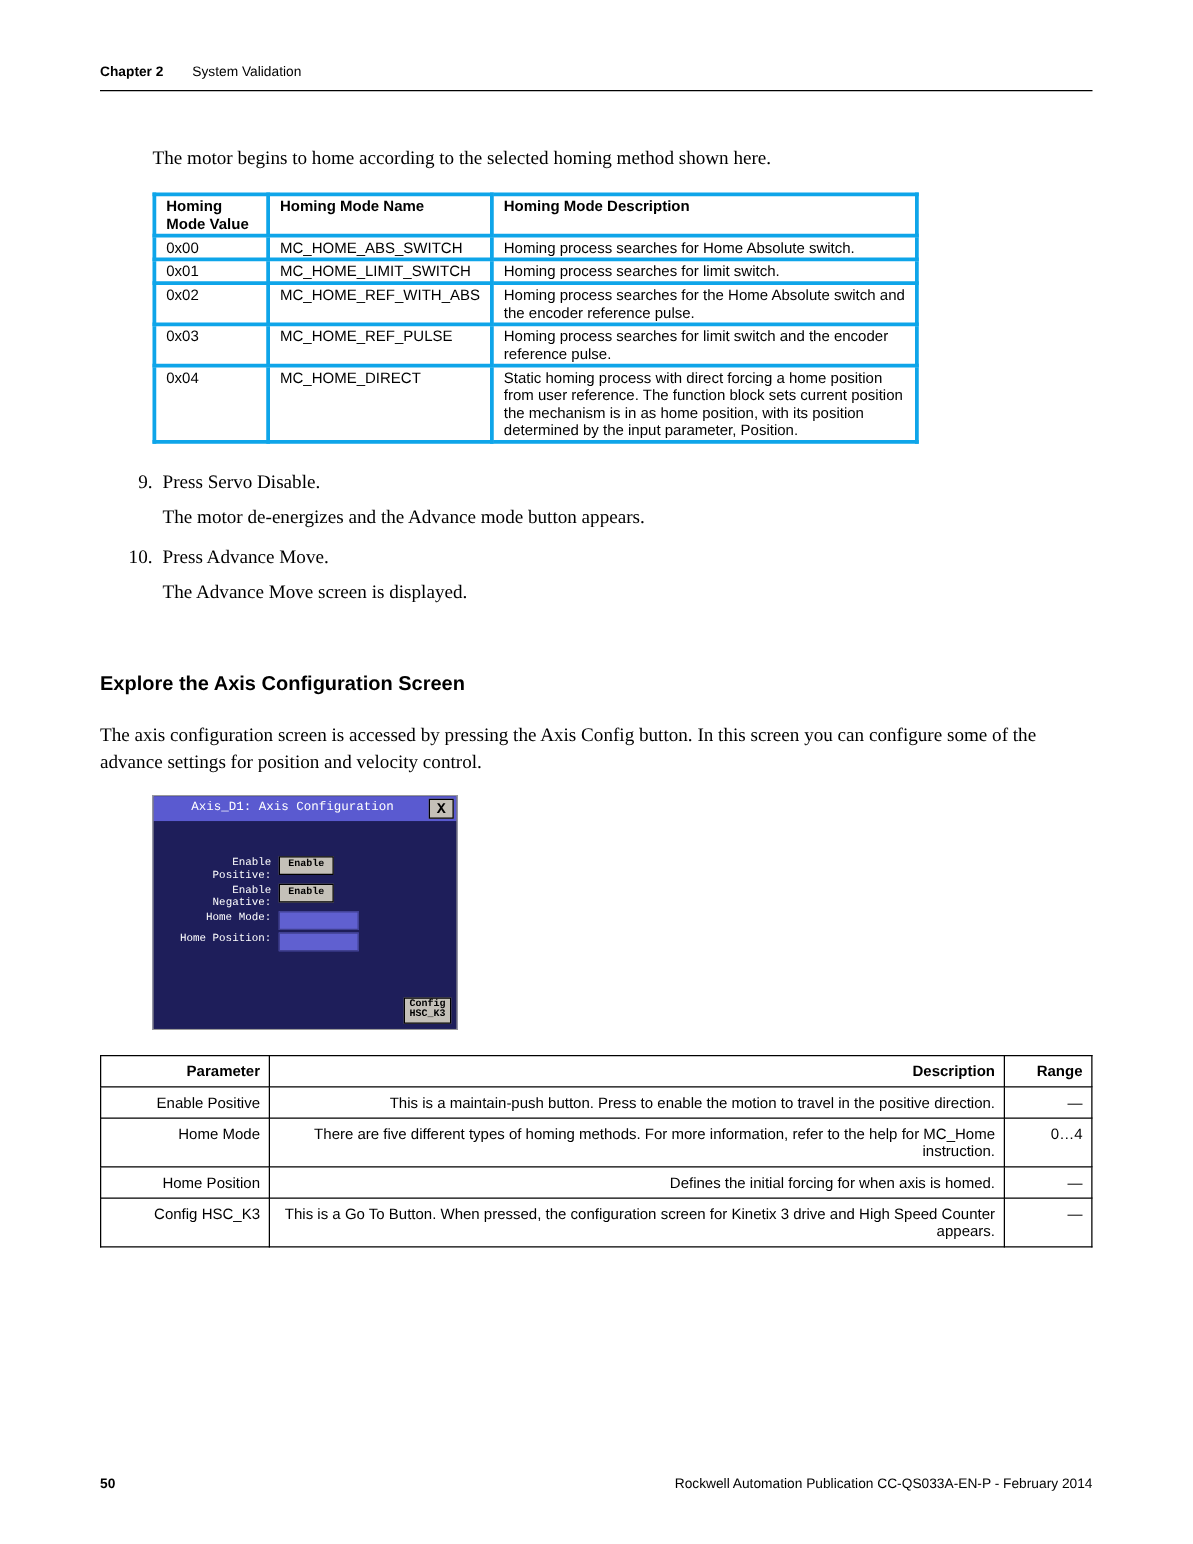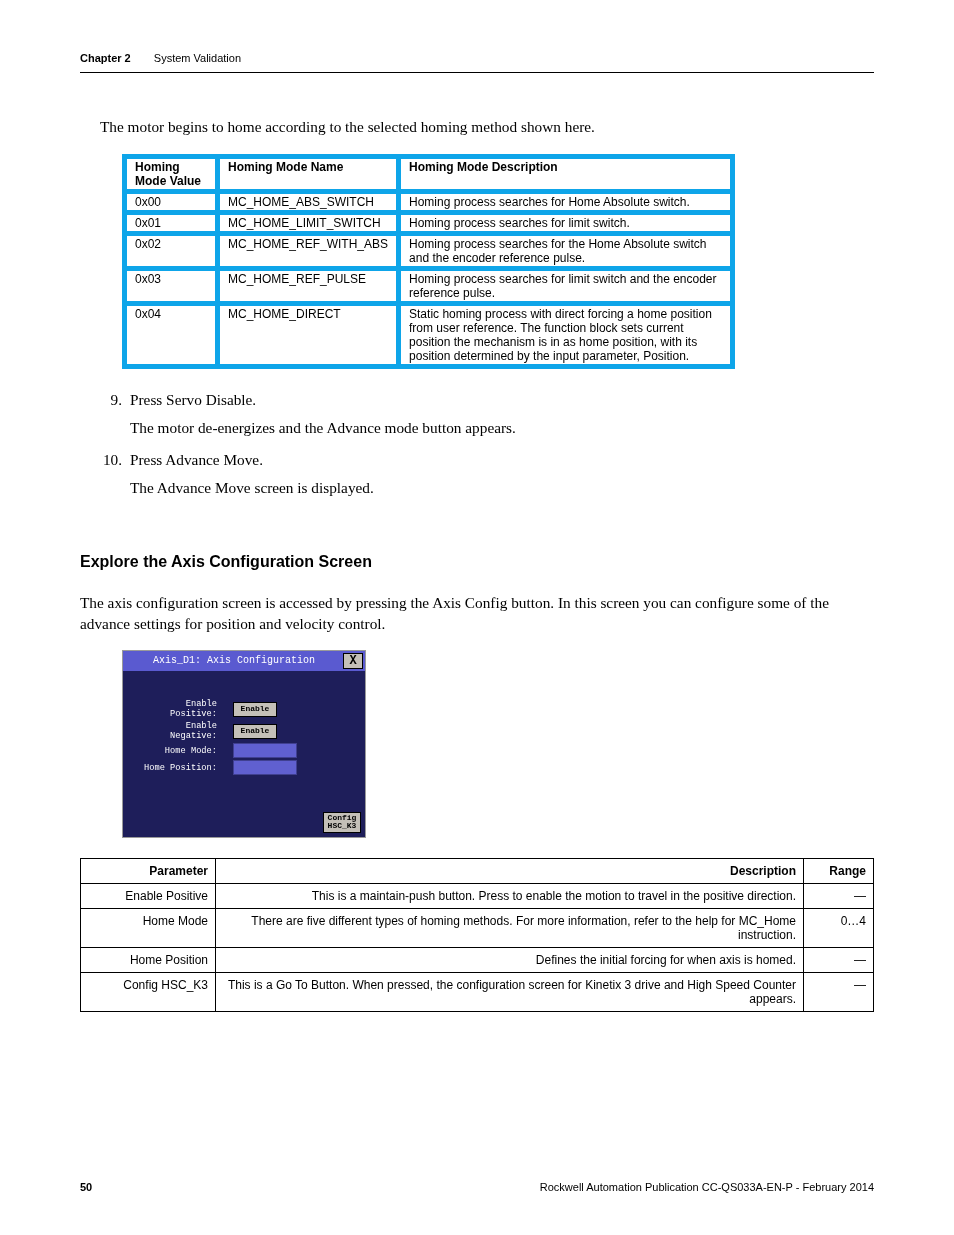"The motor begins to home" .intro-text { margin-left: 20px -> 42px }
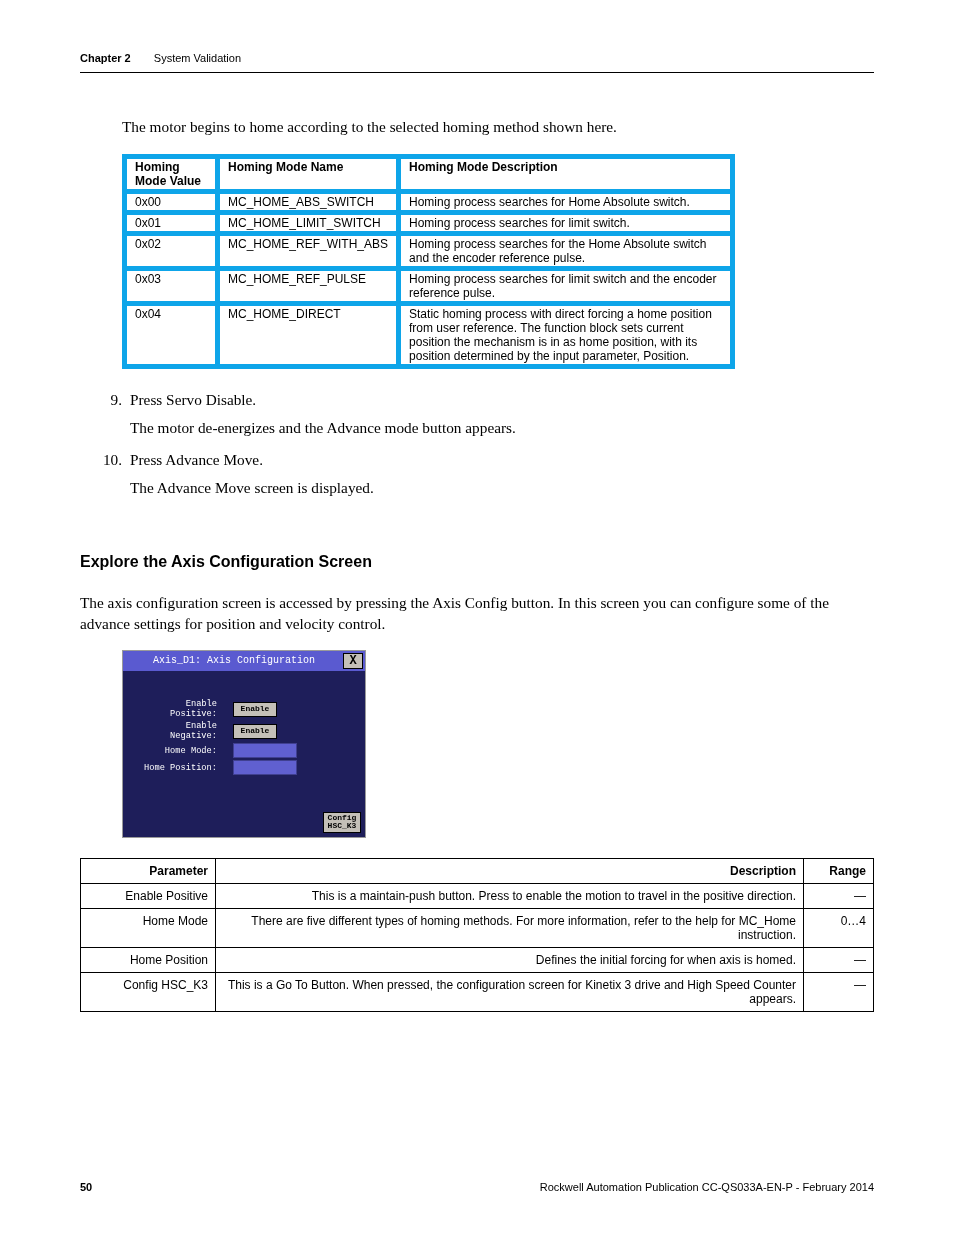"Homing Mode Value" table.homing th, table.homing td { border: 5px solid #0ea5e9 -> 3px solid #0ea5e9 }
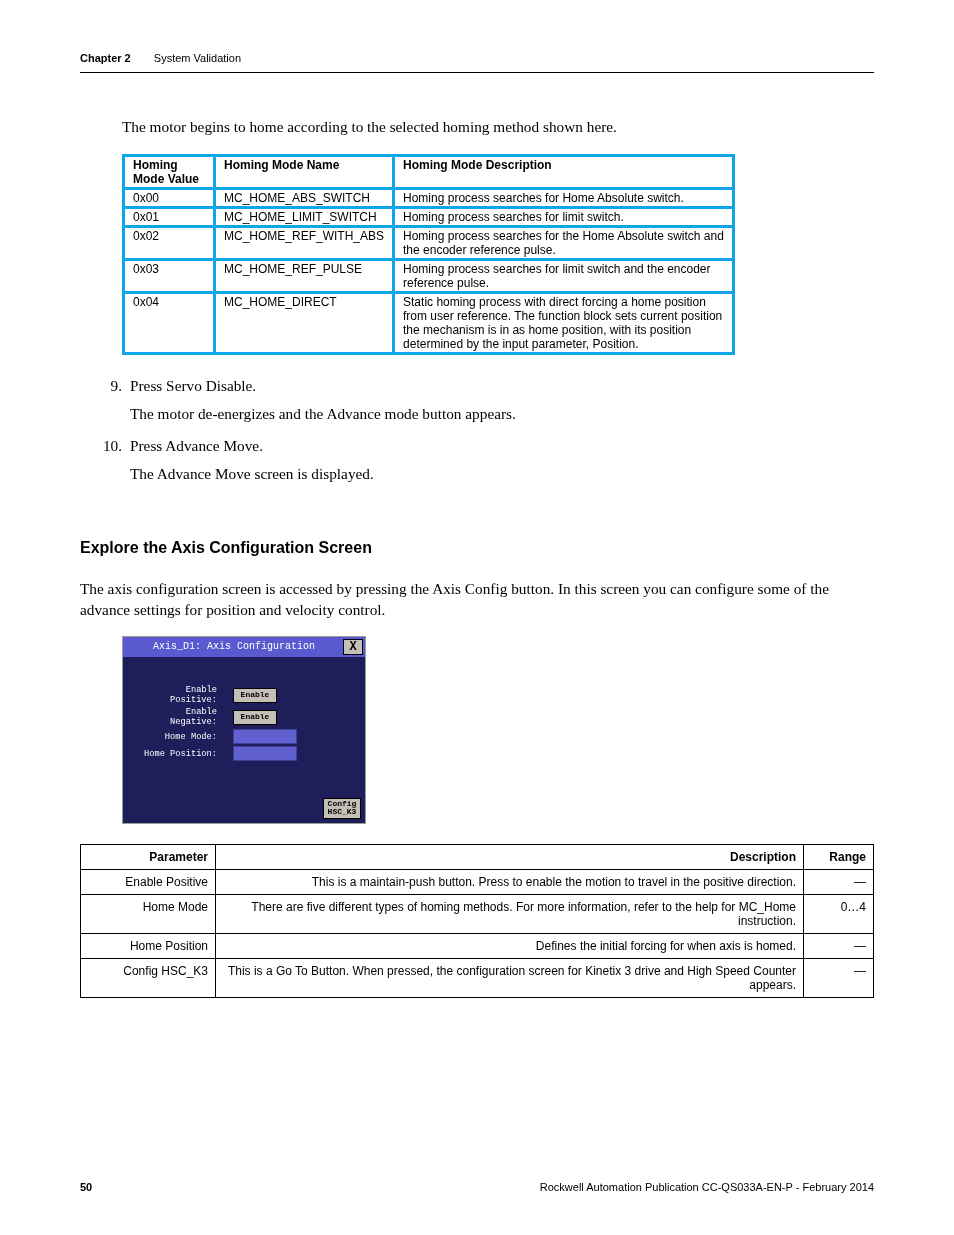"Enable Positive:" .axis-row { align-items: center -> none; gap: 10px -> none }
